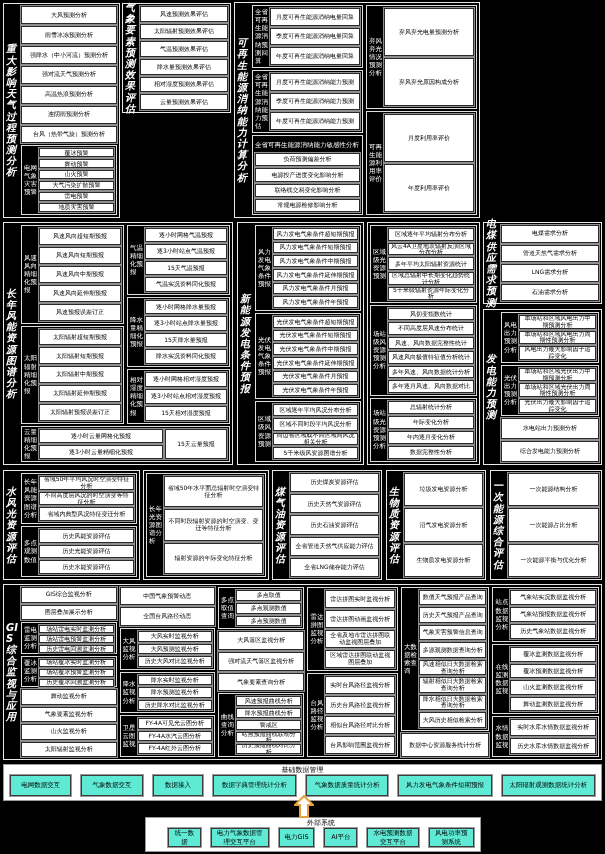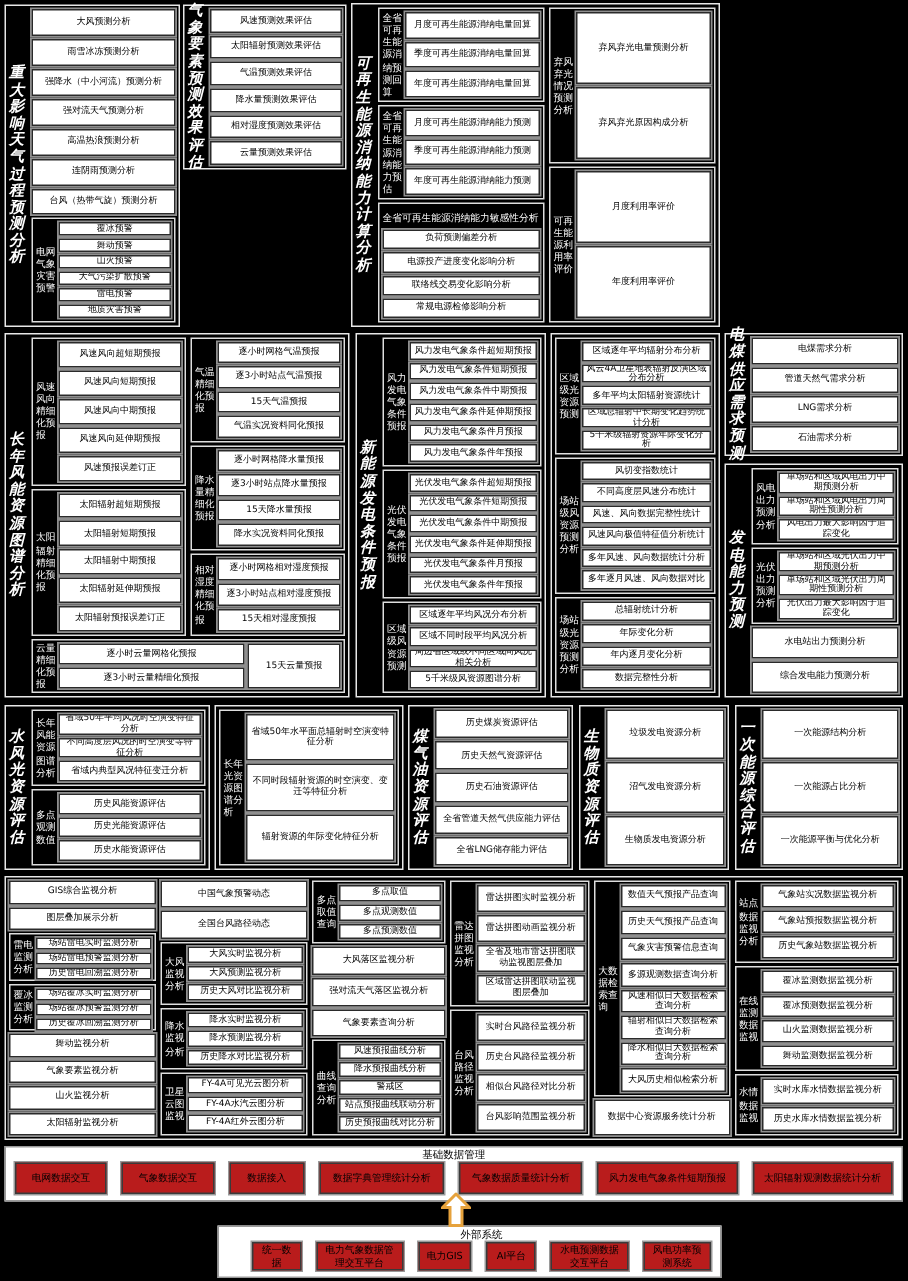"GIS综合监视与应用" div.vtitle { html: none -> <div>GIS综合监视与应用</div> }
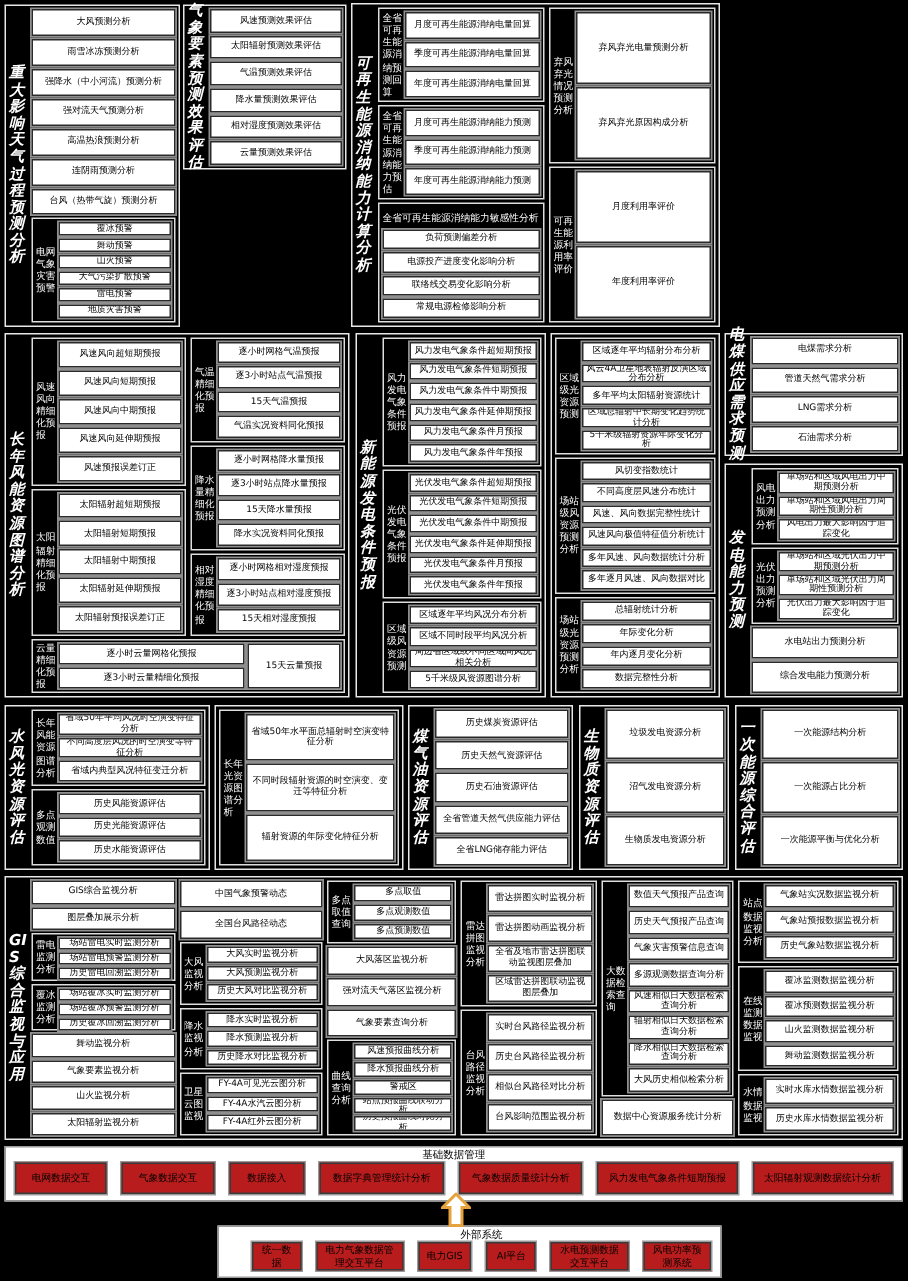"电网数据交互" .bar-box { background: #b91c1c -> #5eead4 }
